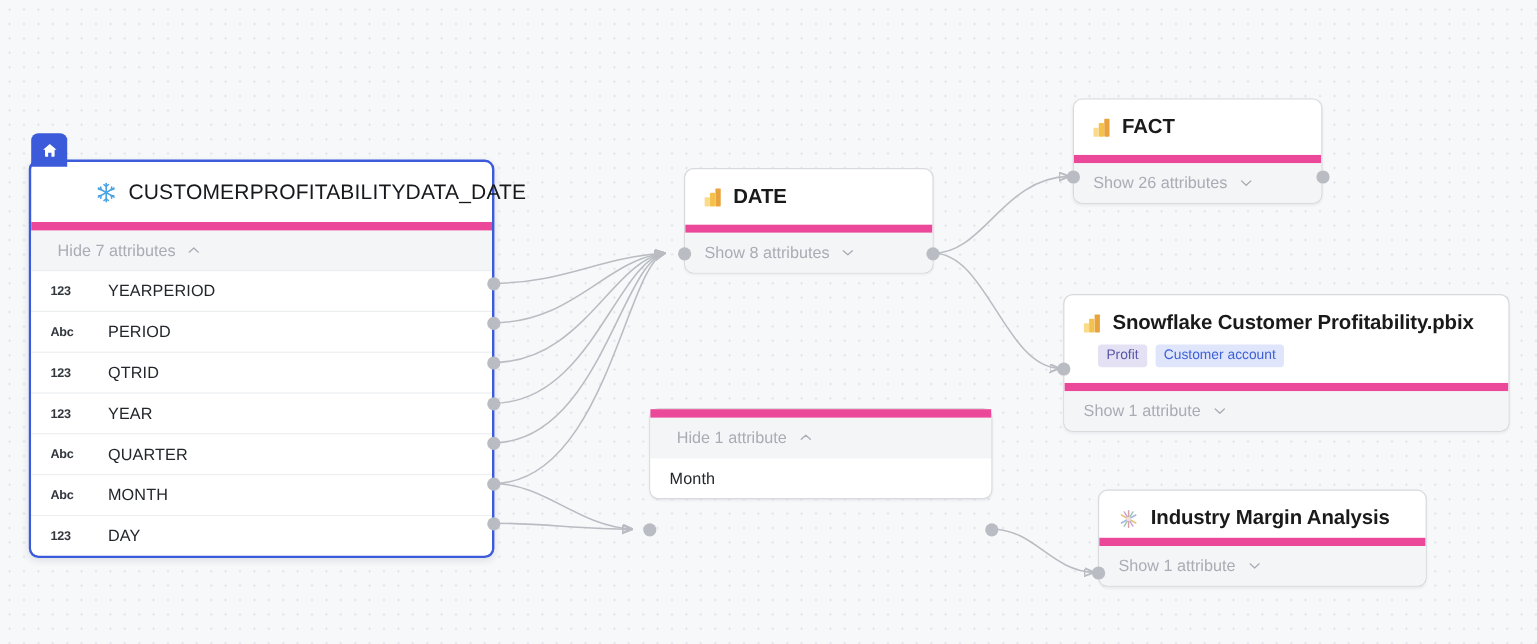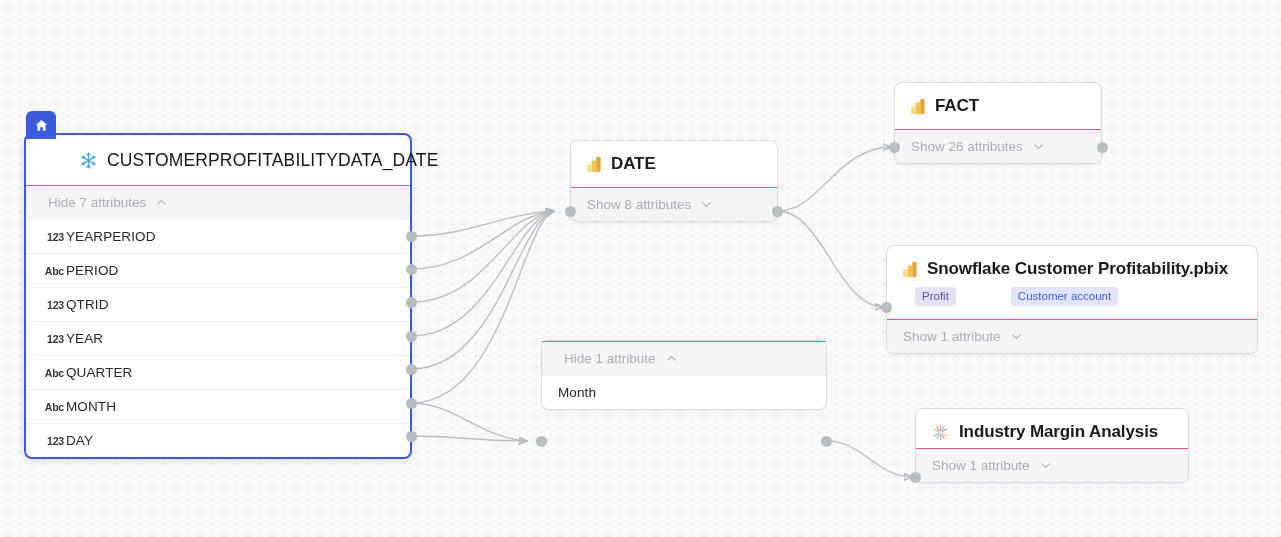"FACT" .node { text-align: right -> none }
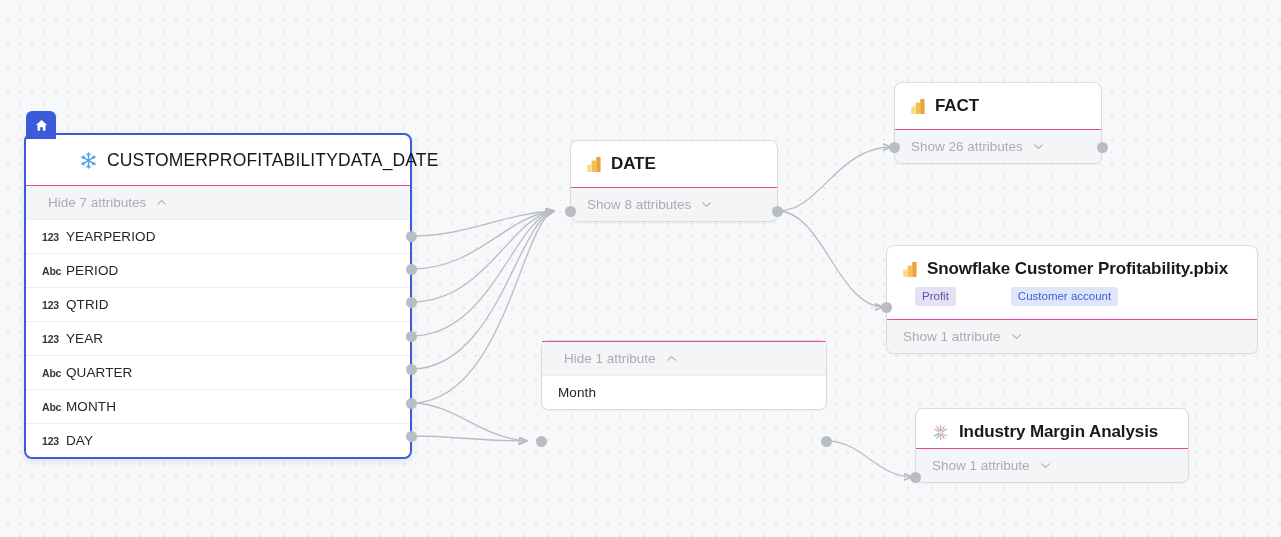"Show 26 attributes" .attr-toggle { border-top: 1px solid #ec4899 -> 7px solid #ec4899 }
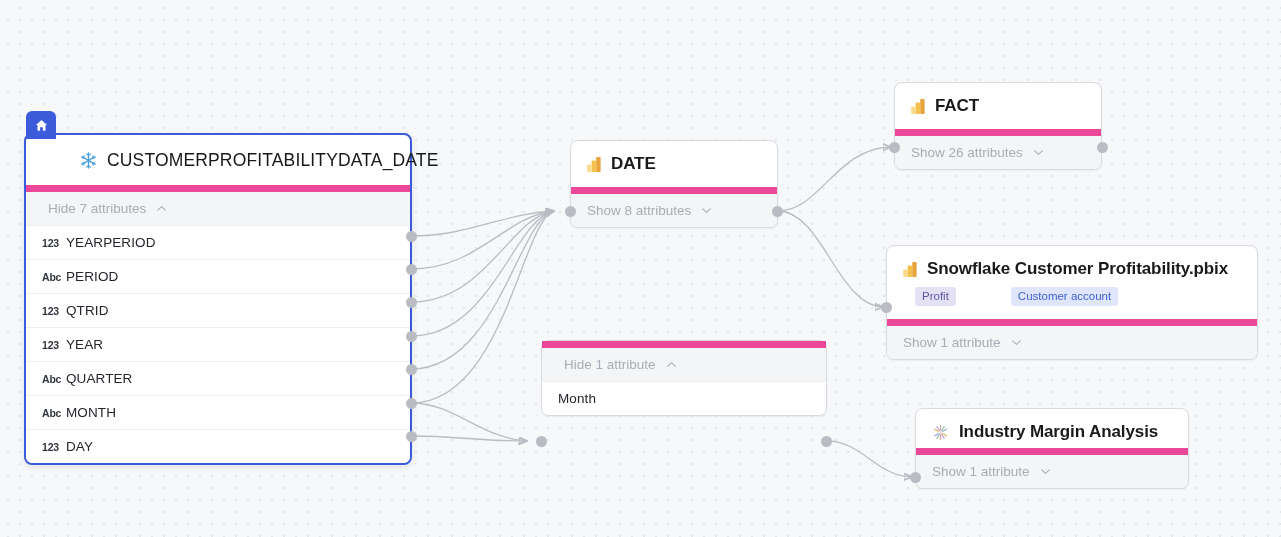"123" .attr-row { gap: 2px -> 26px }
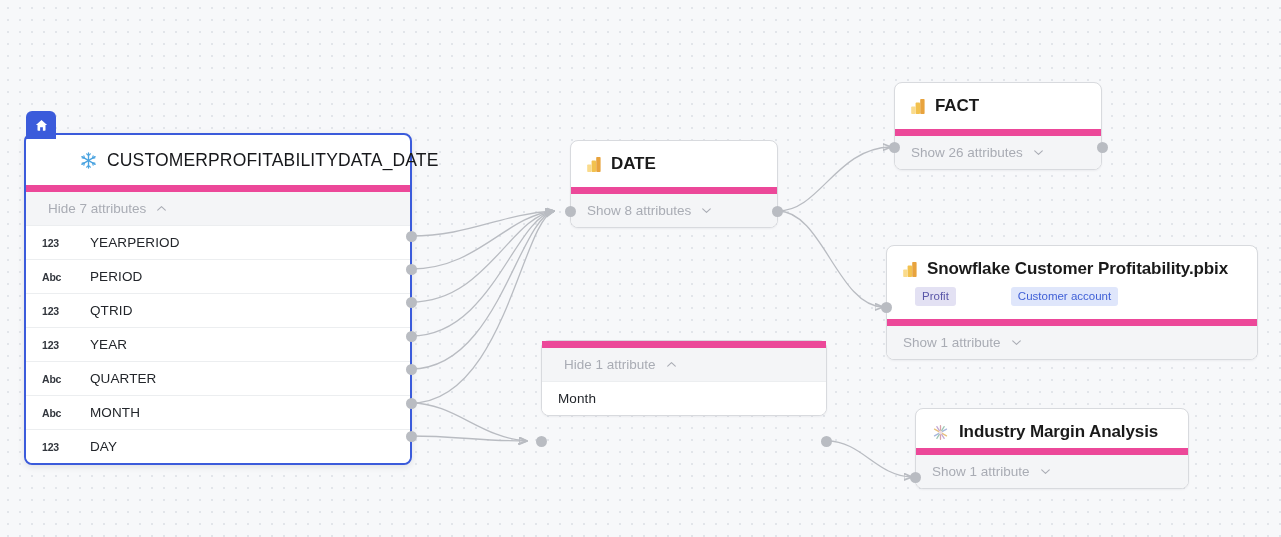"Customer account" .tag.blue { margin-left: 48px -> none }
